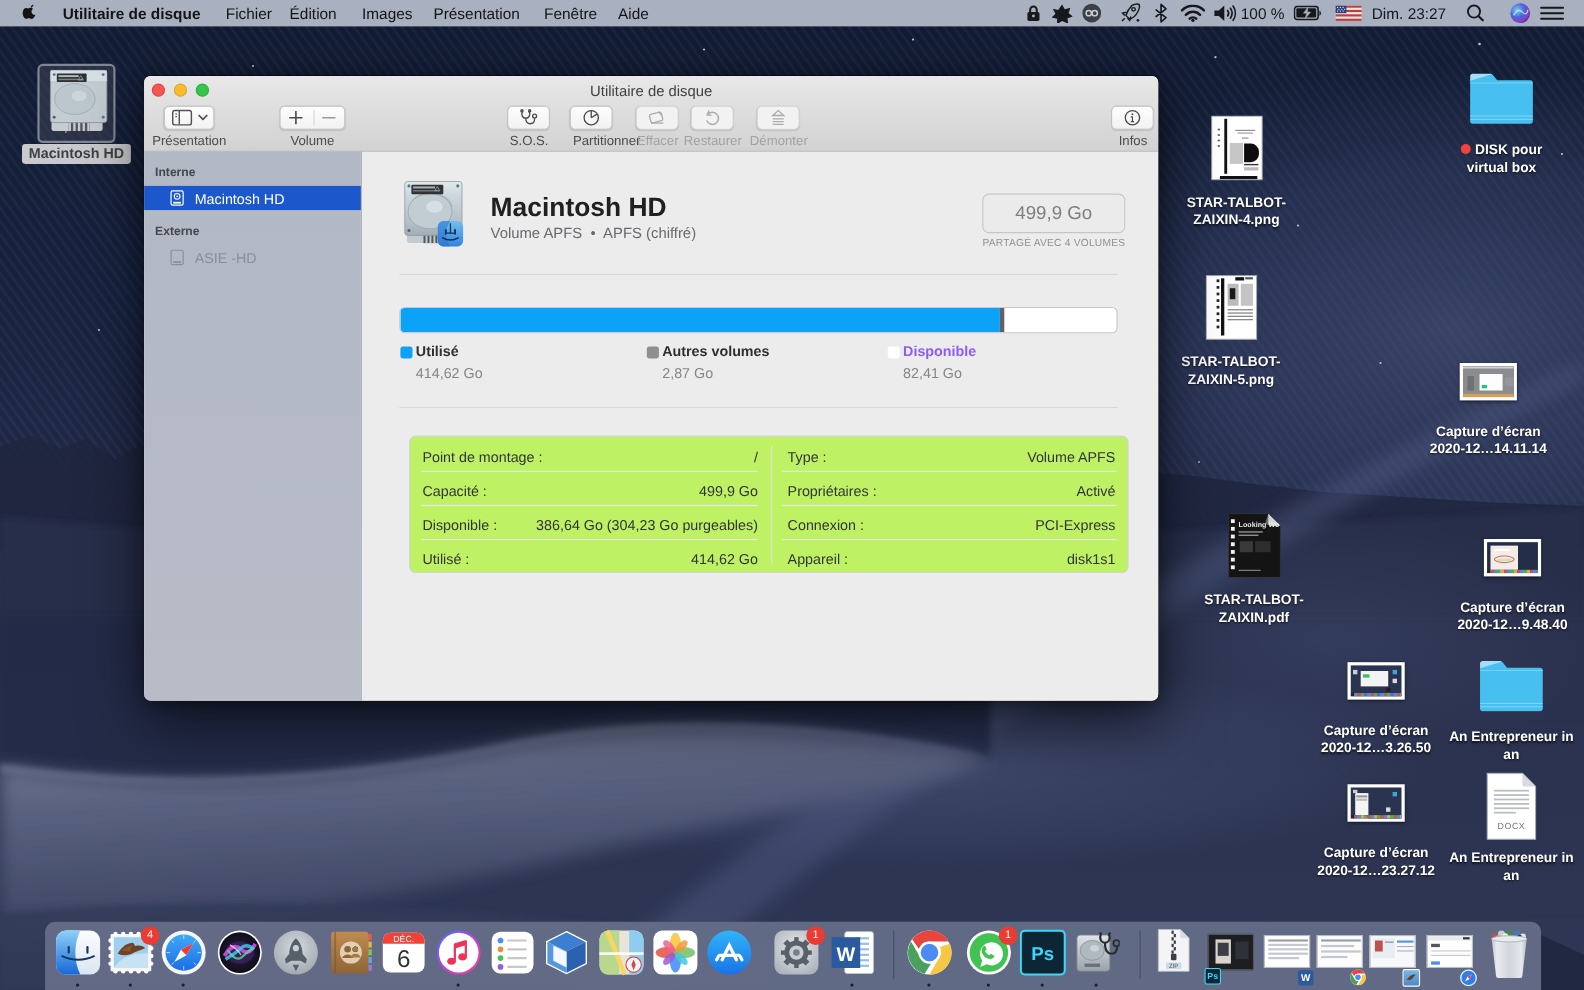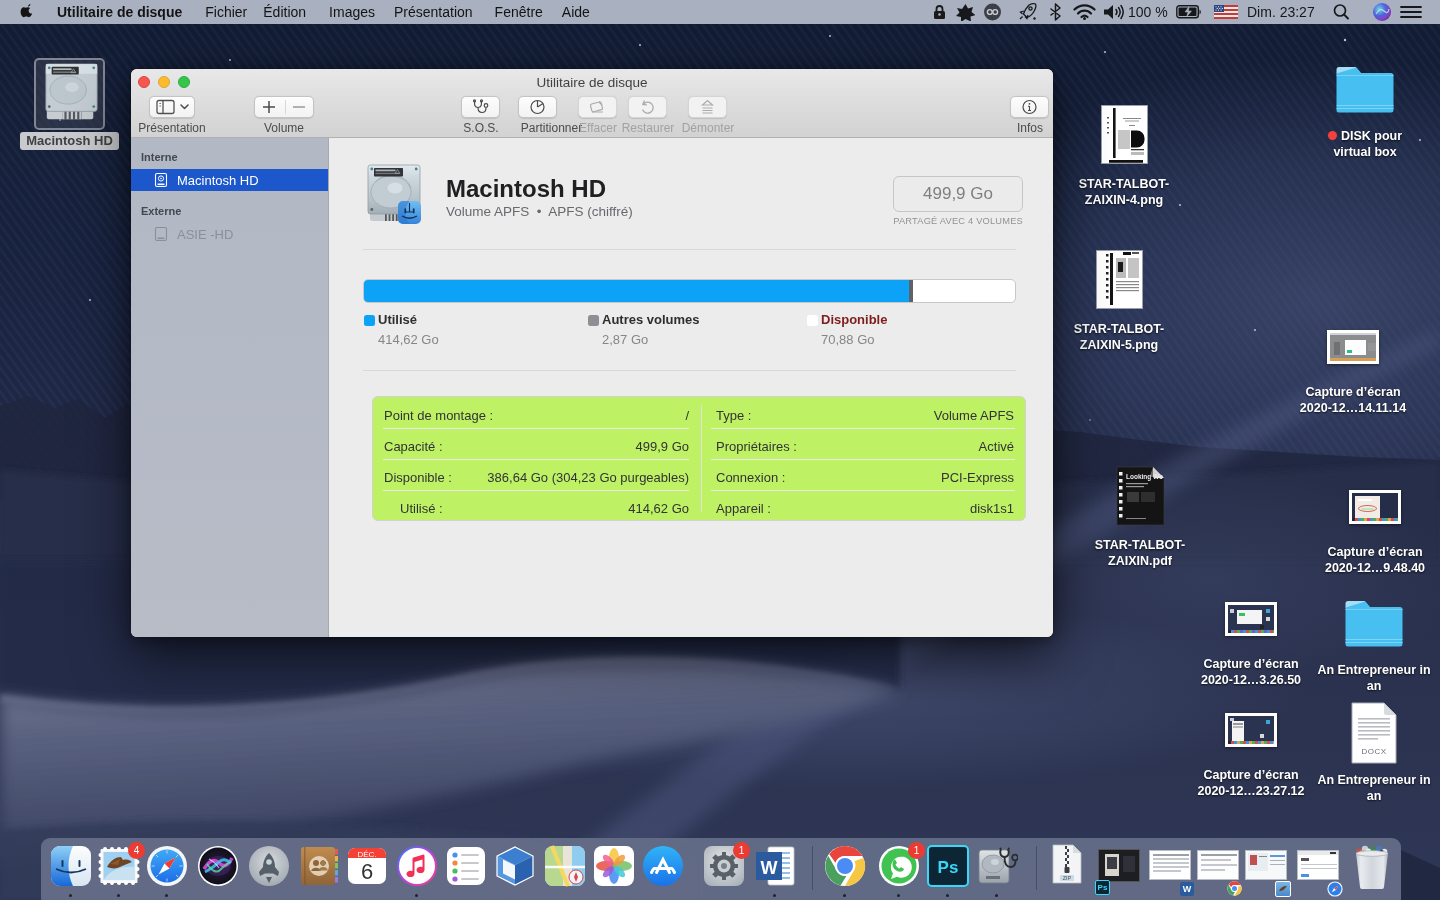"Disponible" div { color: #7f1d1d -> #8b5cf6 }
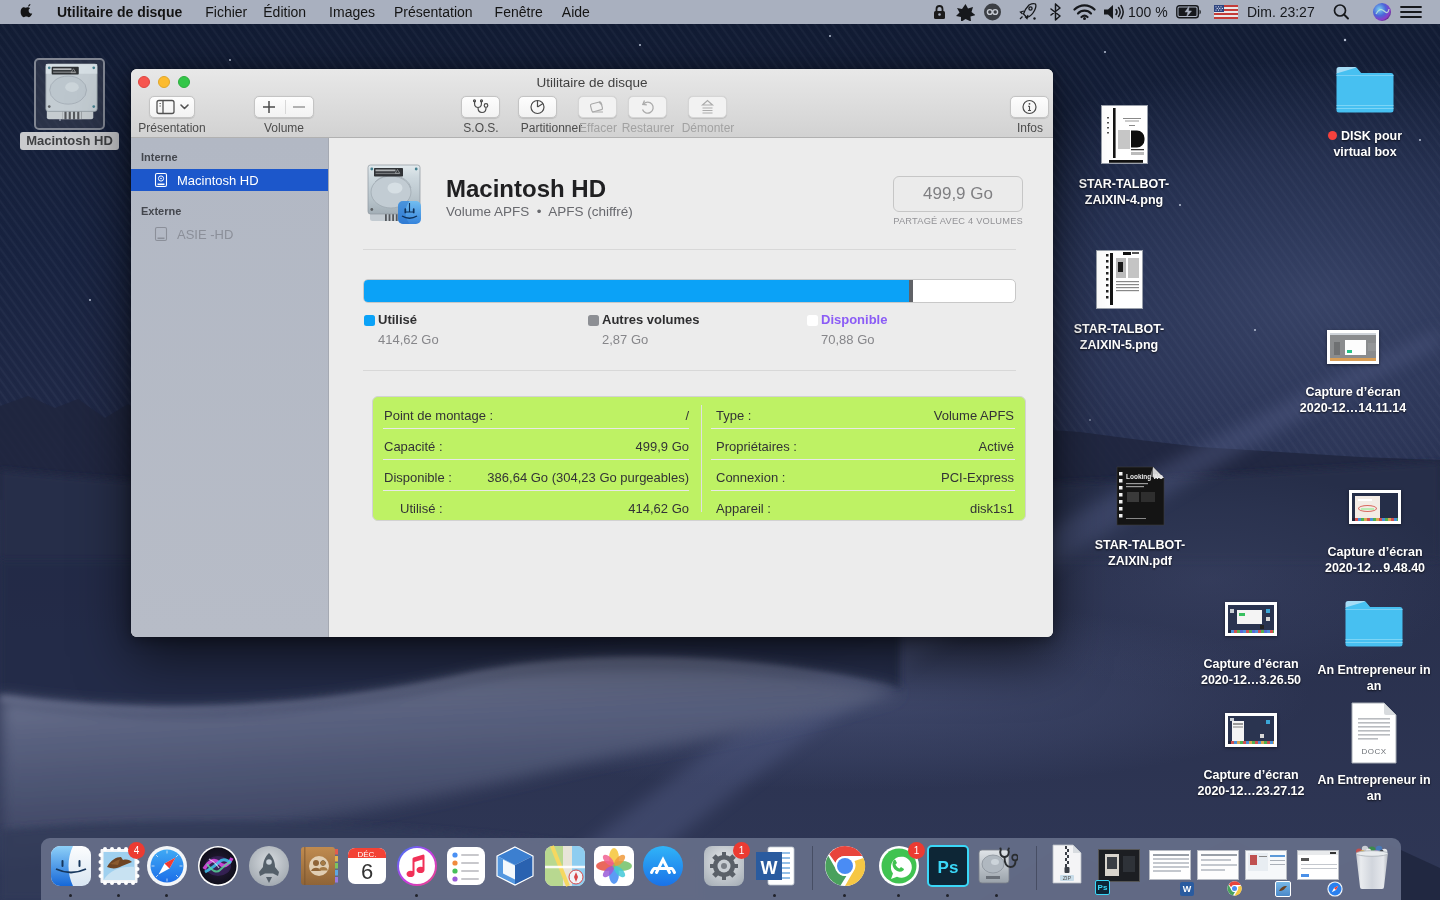"70,88 Go" div { text: 70,88 -> 82,41 }
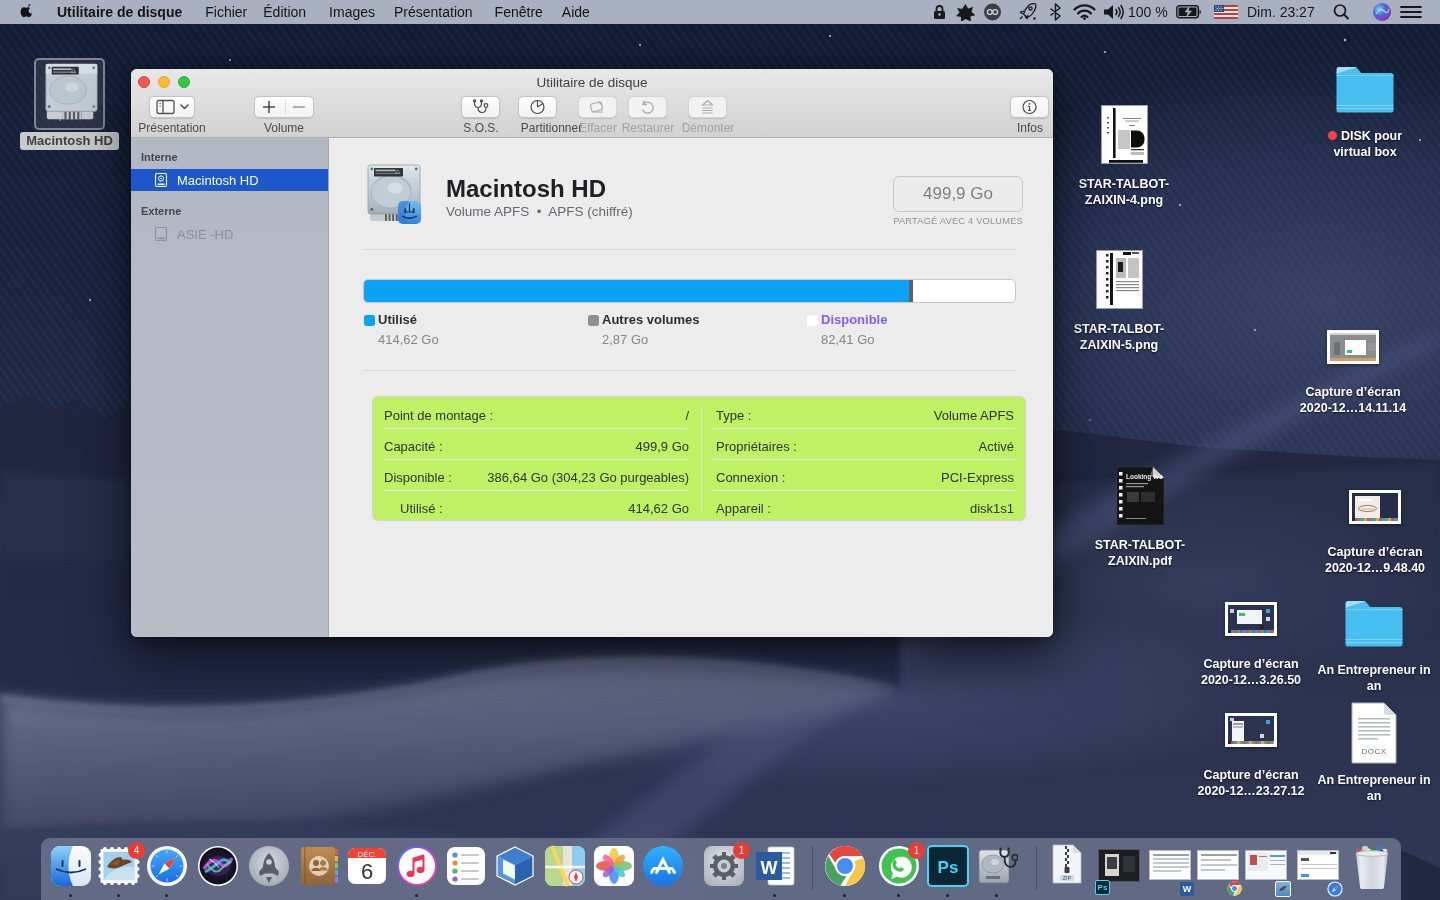"Utilisé :" span.tla { margin-left: 16px -> none }
